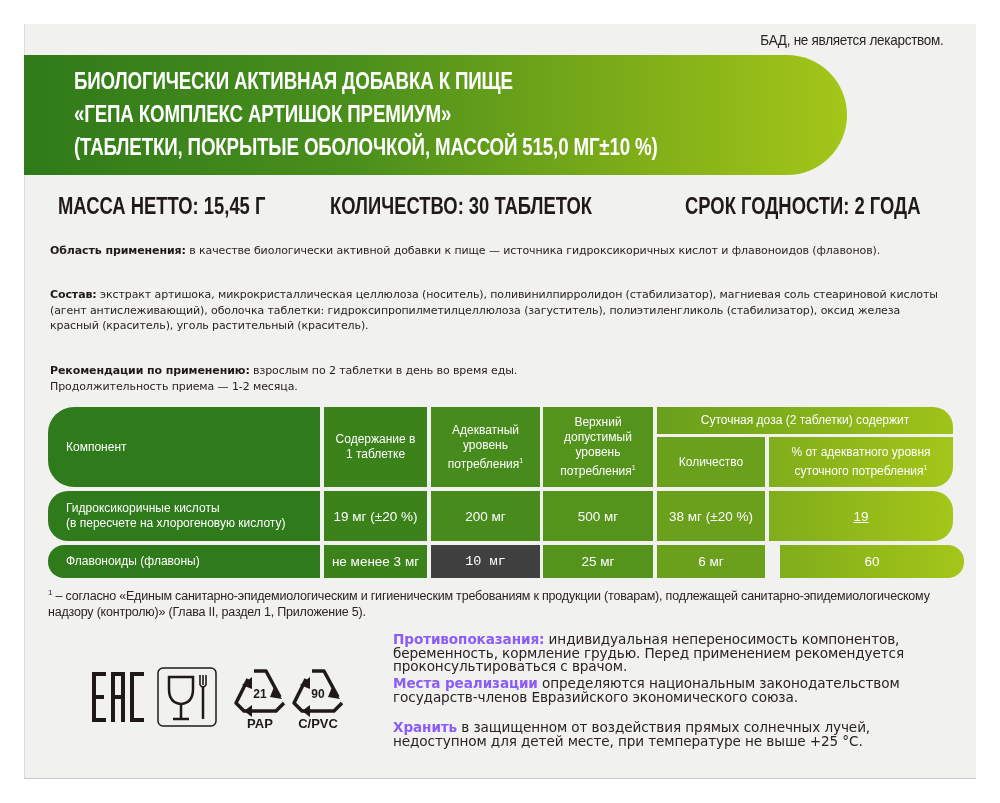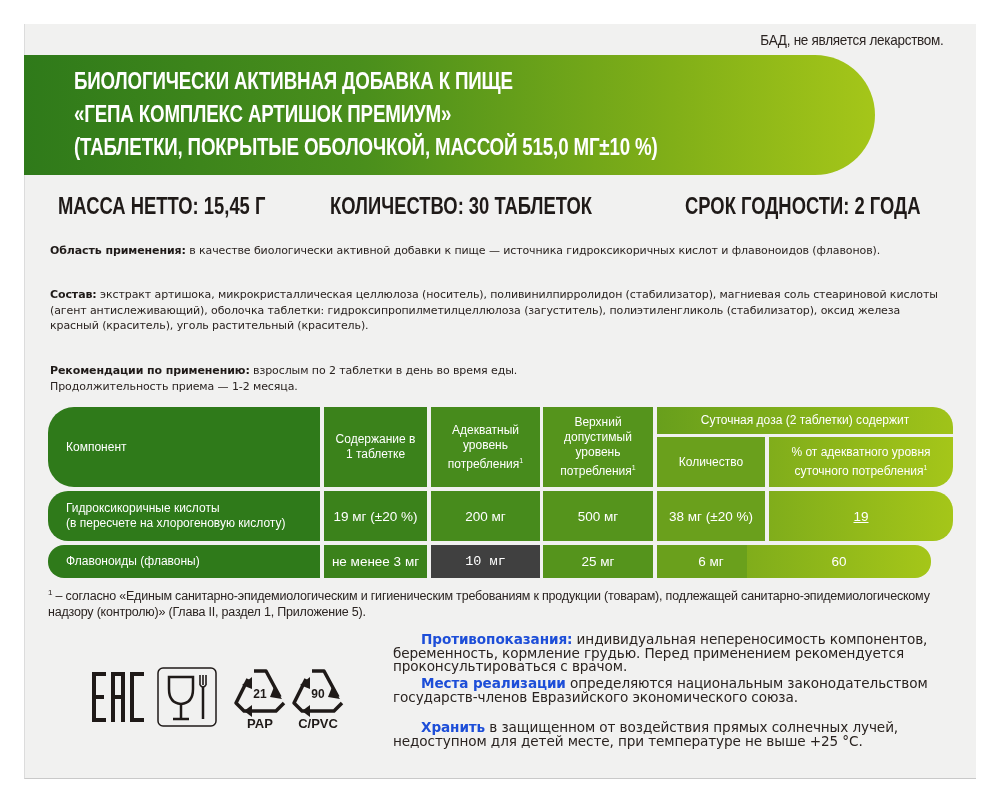"БИОЛОГИЧЕСКИ АКТИВНАЯ ДОБАВКА К ПИЩЕ" .banner { padding-left: 28px -> none }
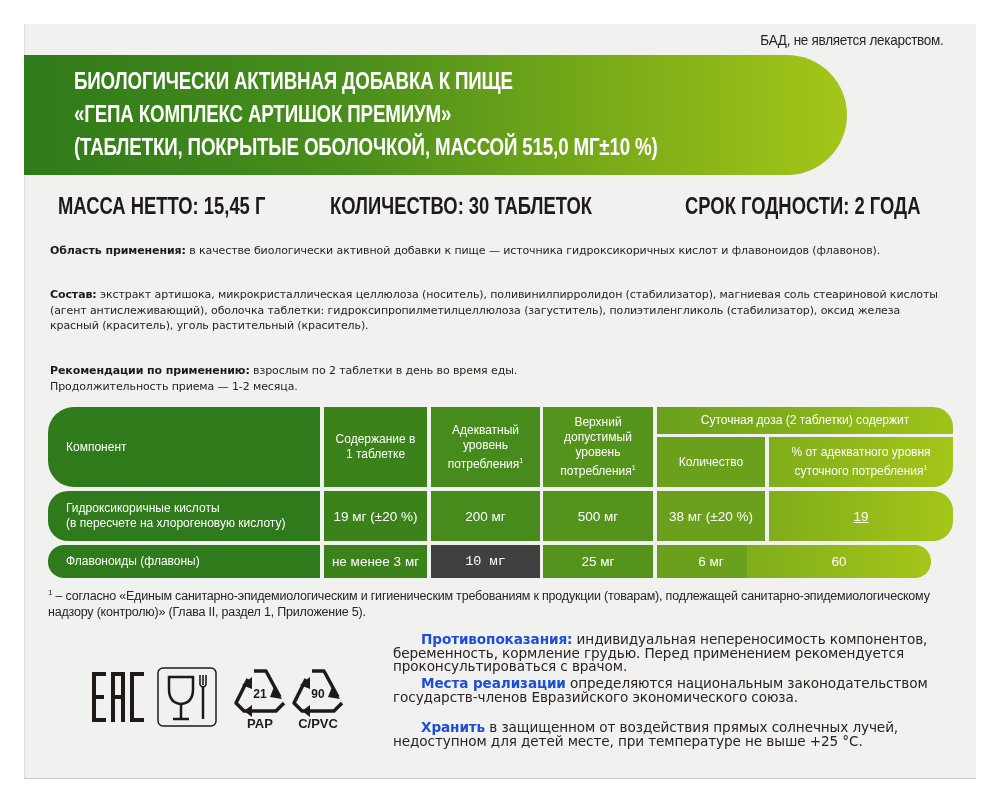"60" div.cell { left: 747px -> 780px }
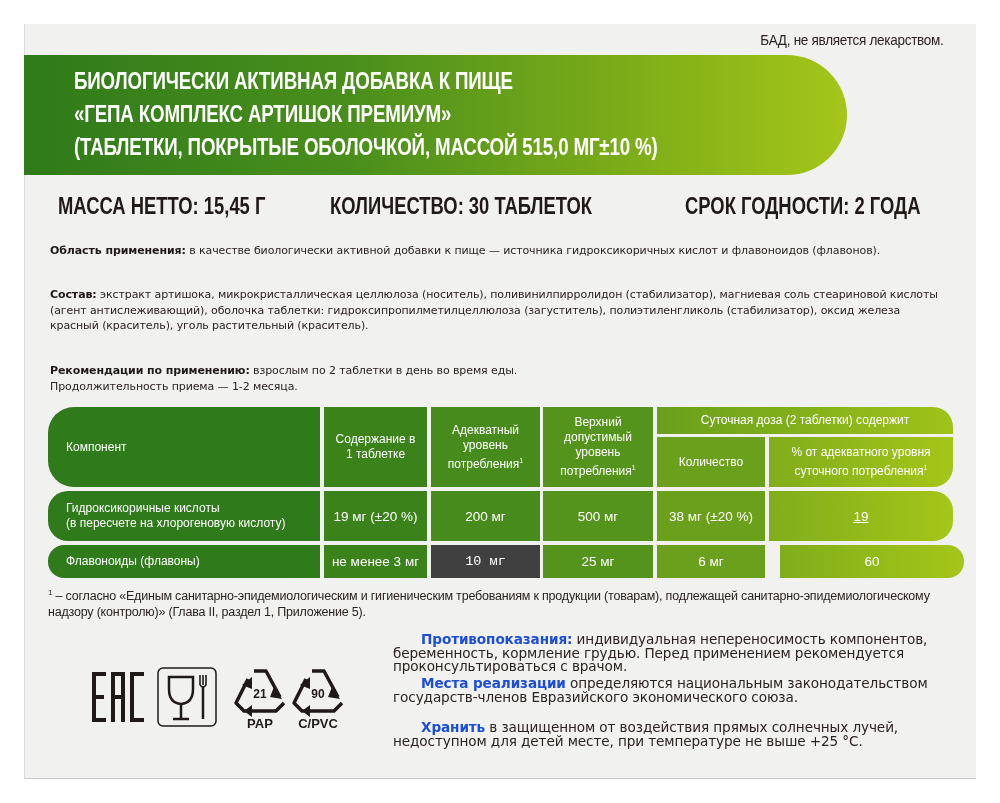"Противопоказания:" .info b { color: #1d4ed8 -> #8b5cf6; margin-left: 28px -> none }
